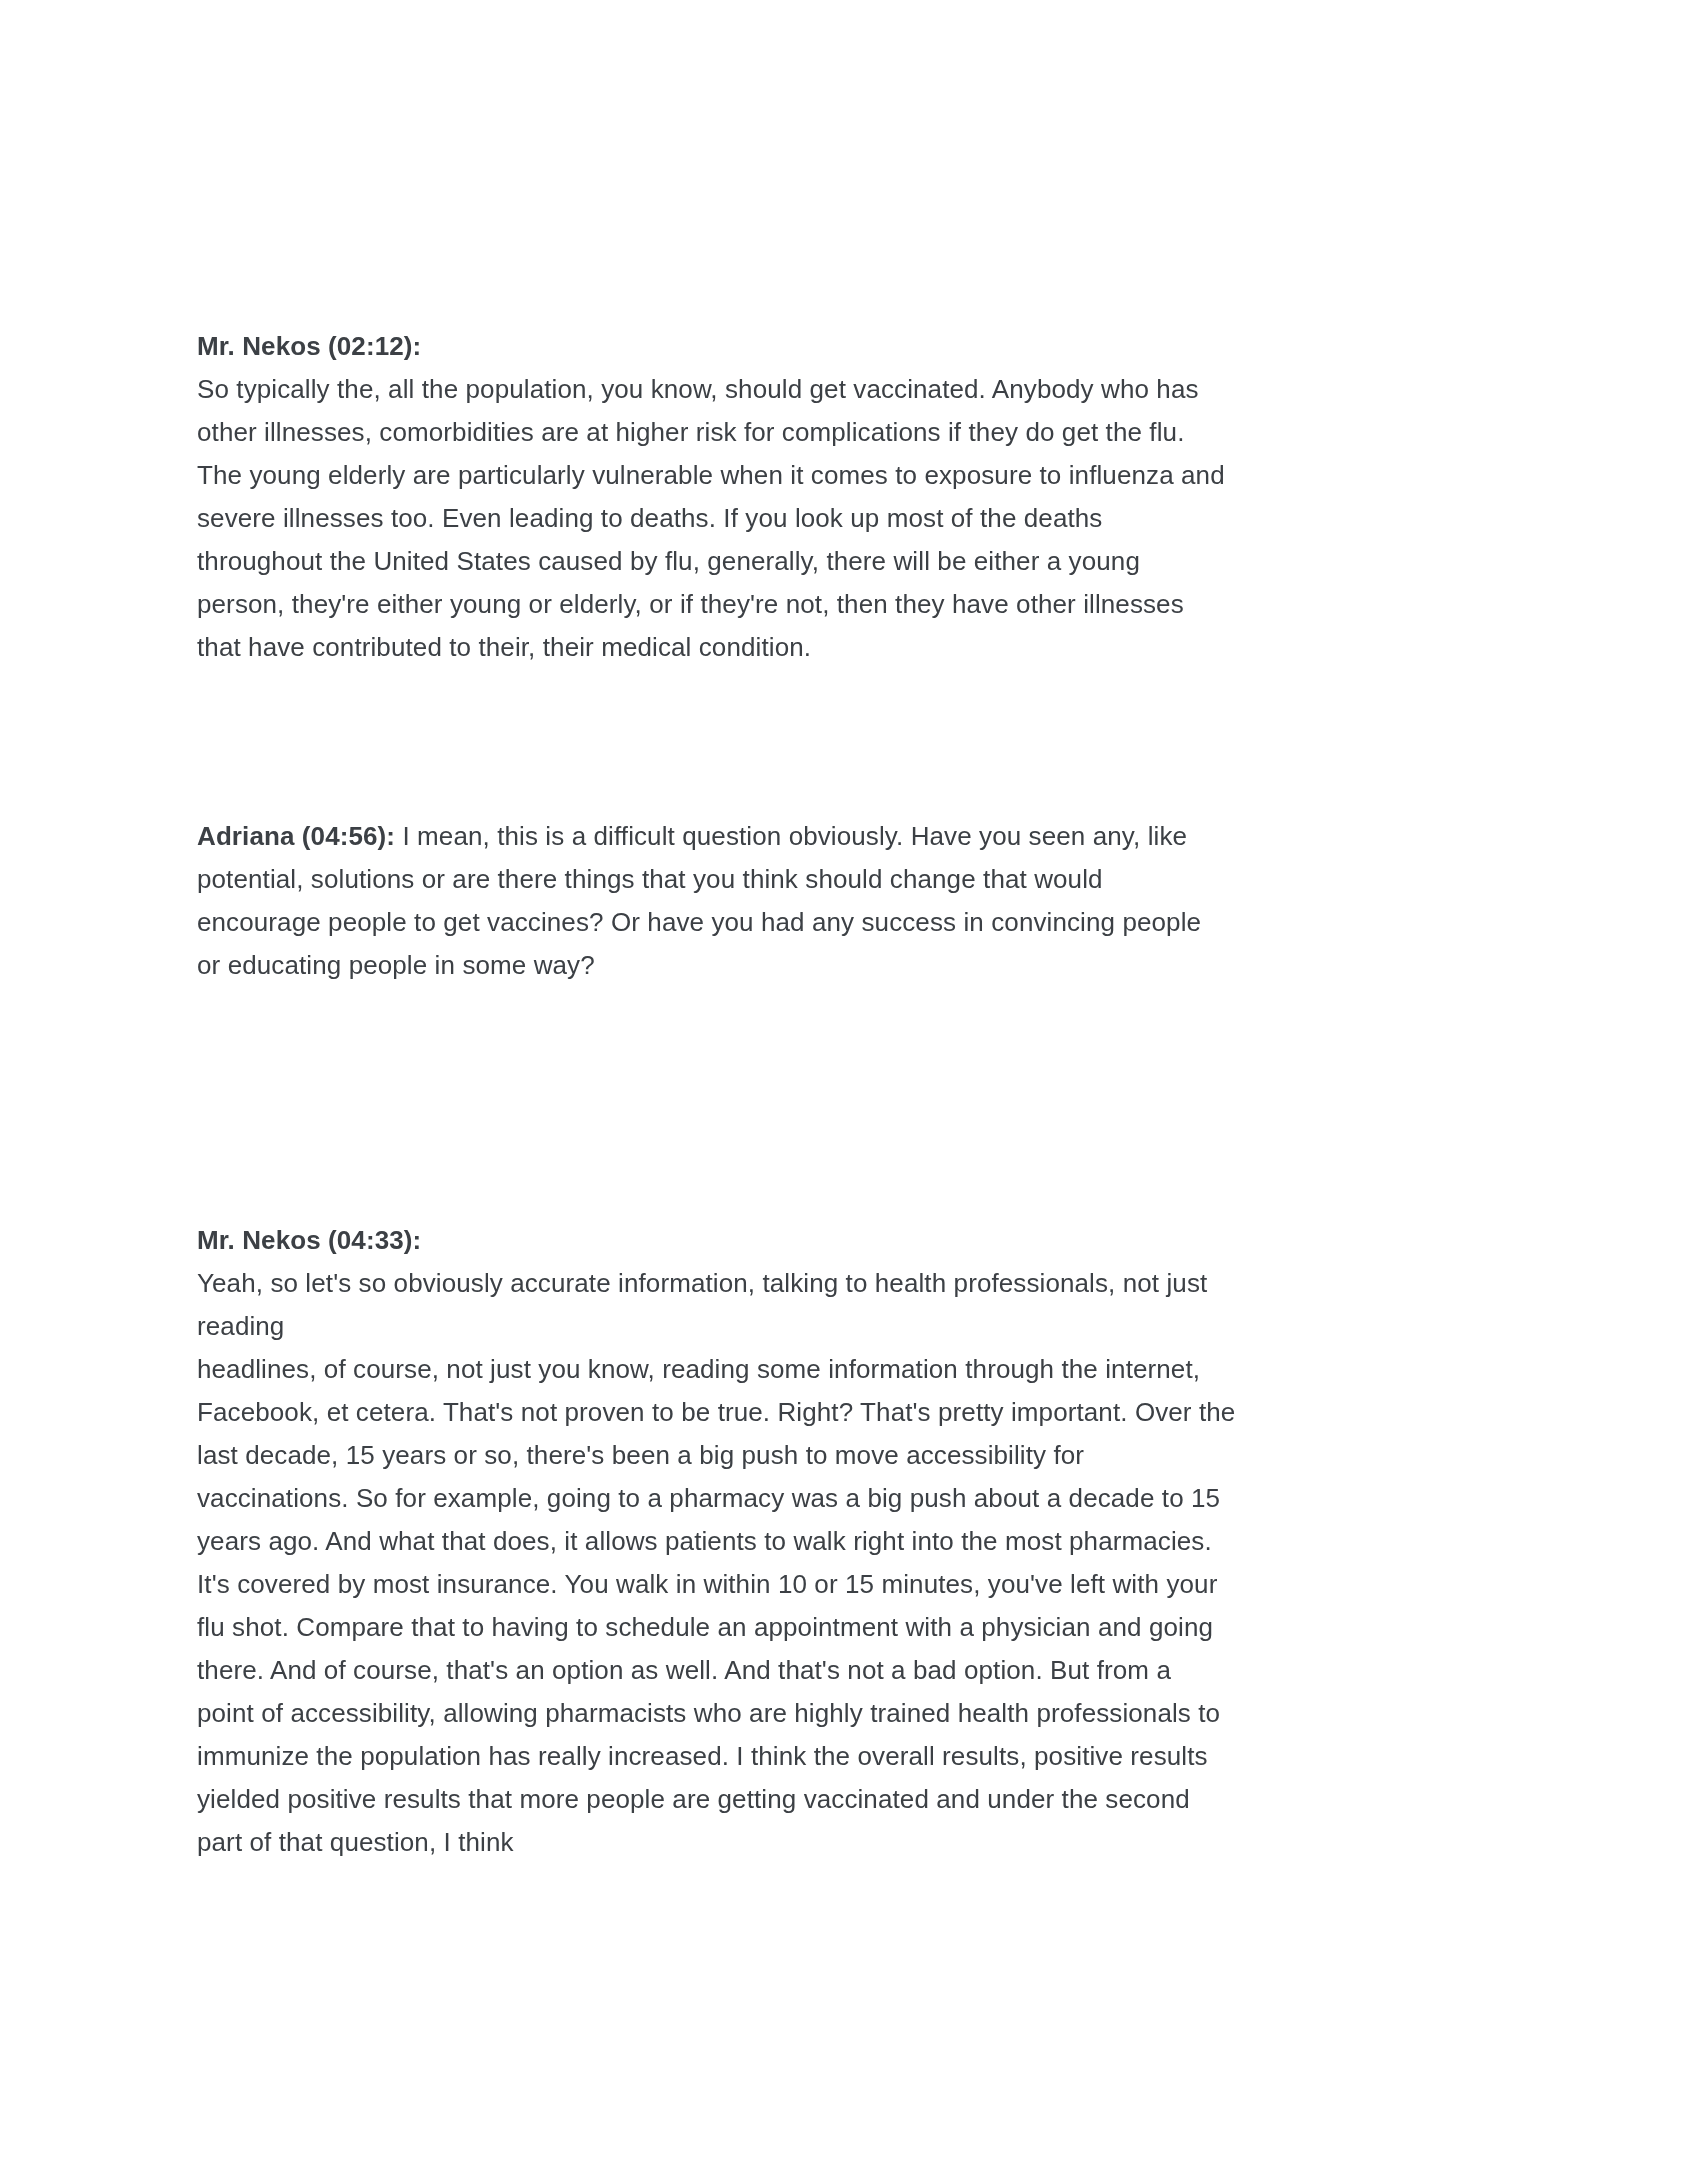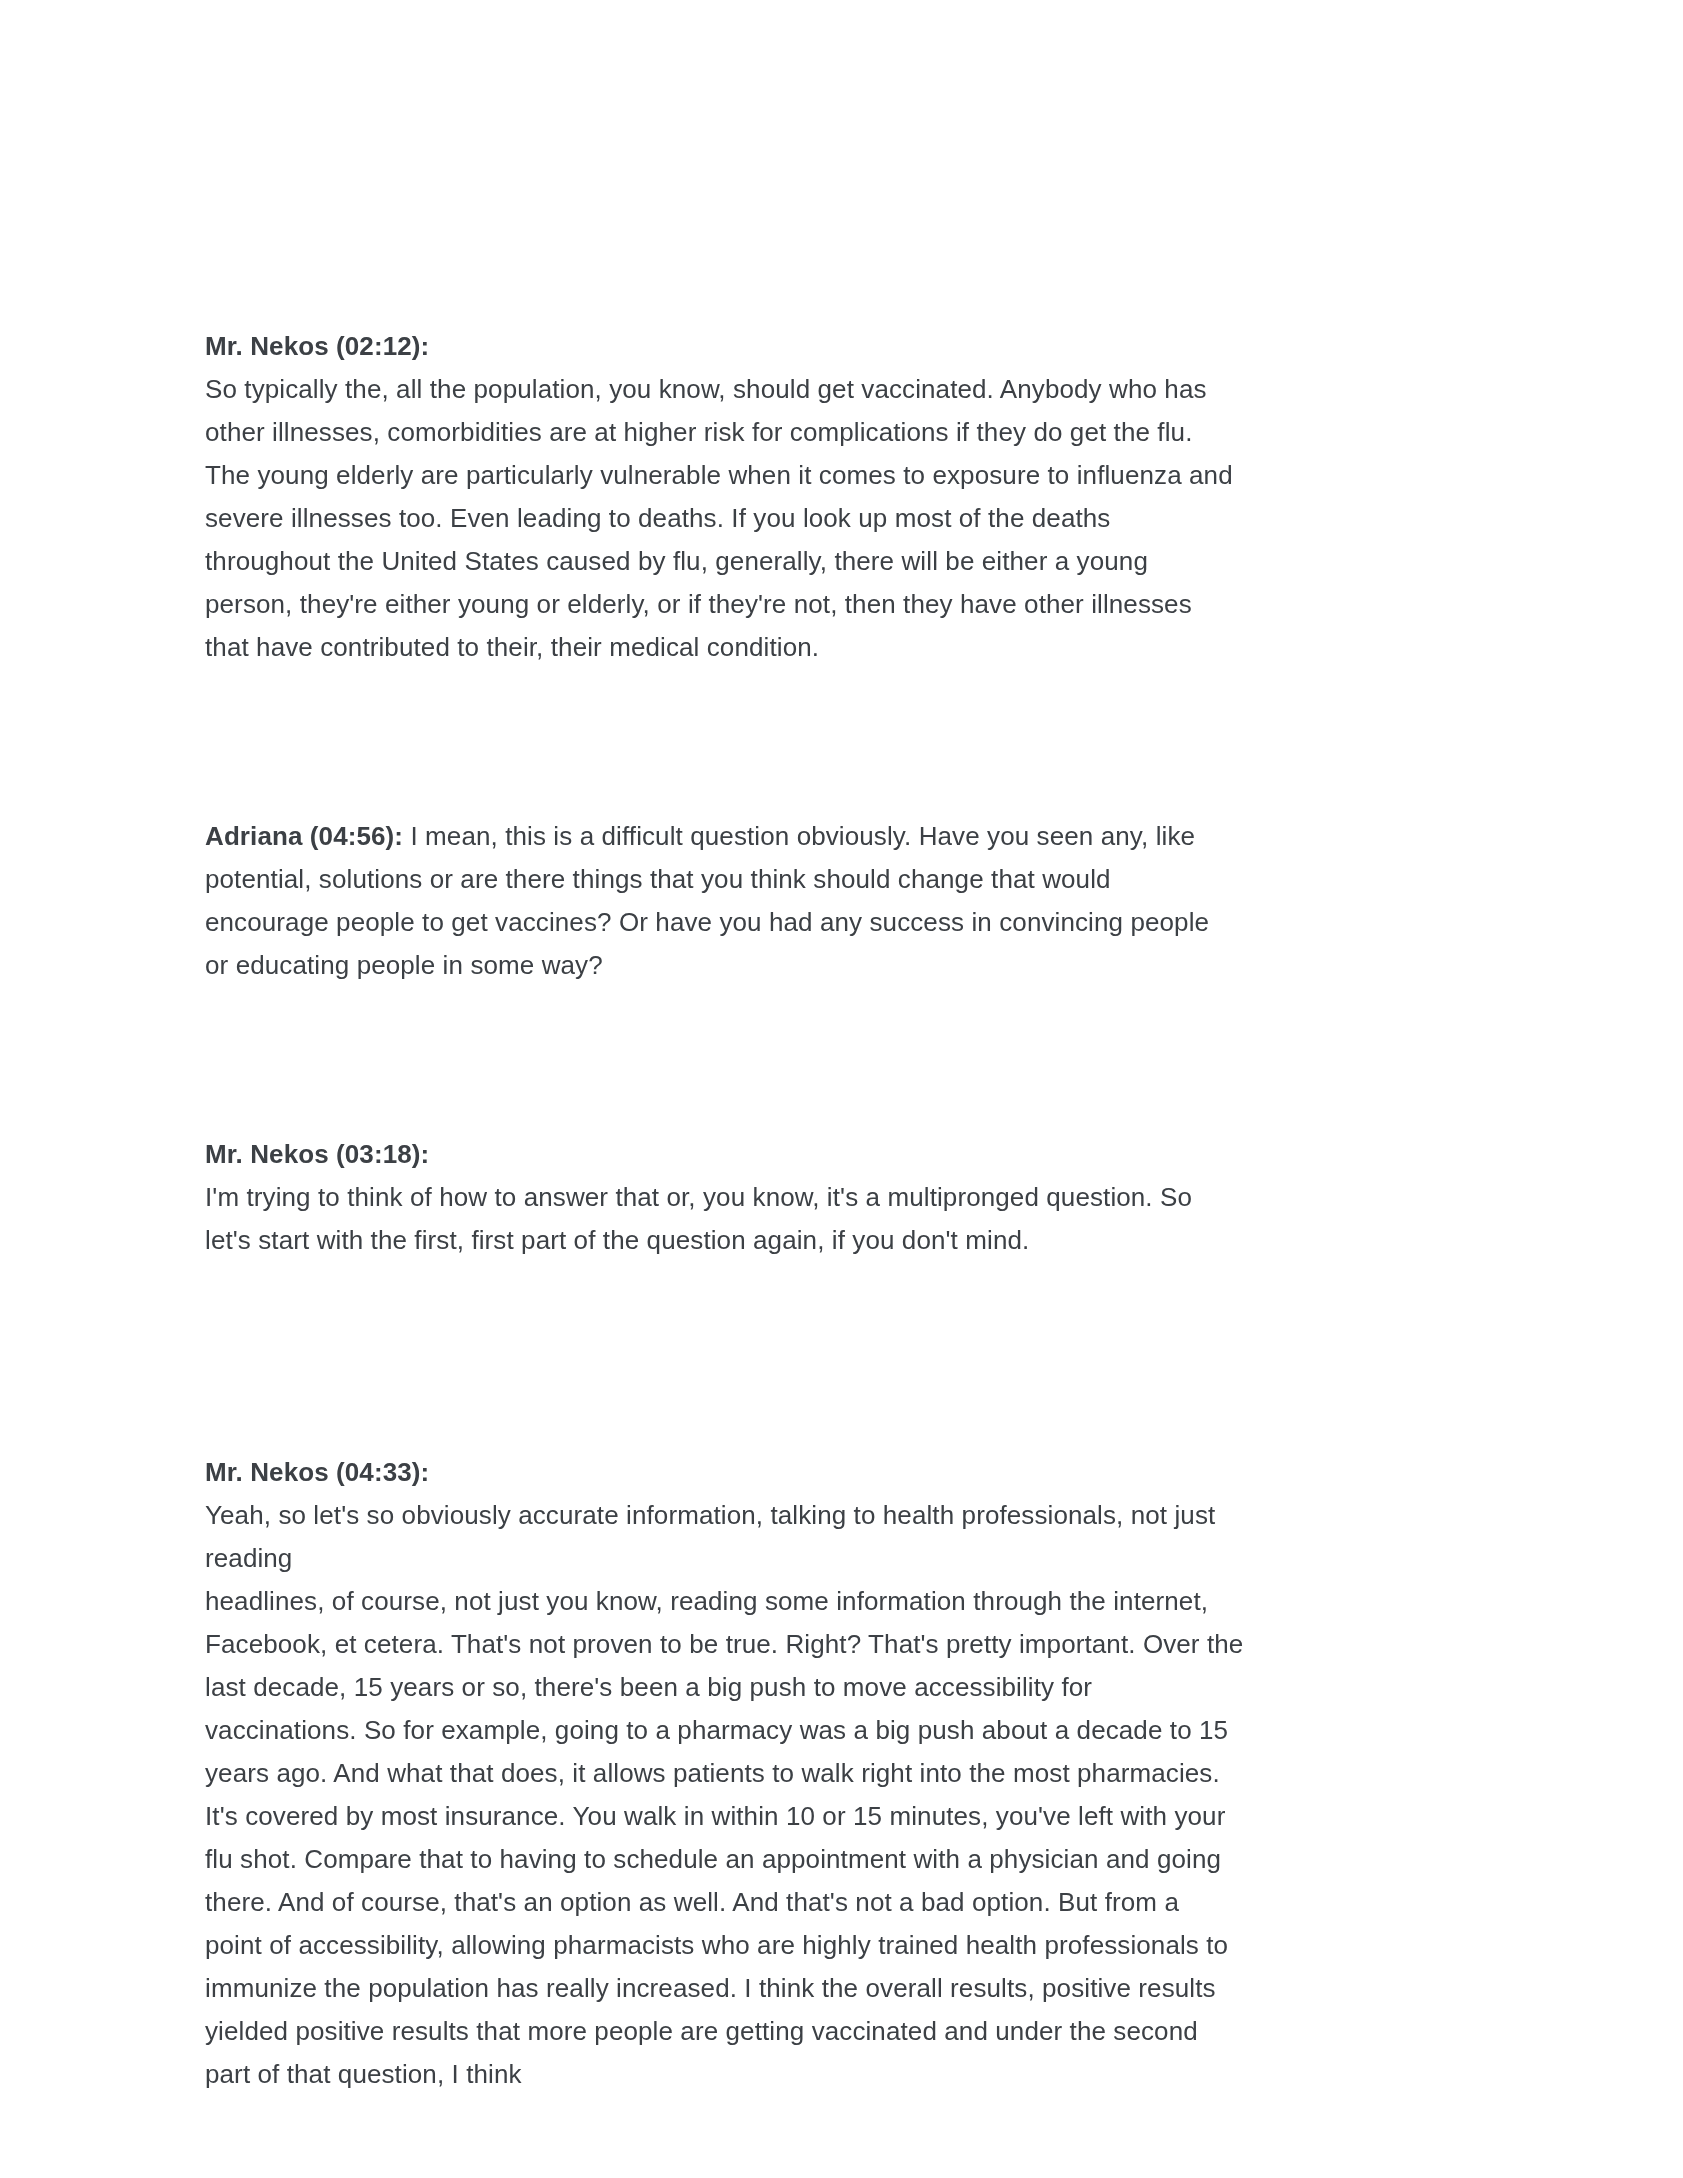"Mr. Nekos (02:12):" p.block { margin: 0 0 60px 8px -> 0 0 60px 0 }
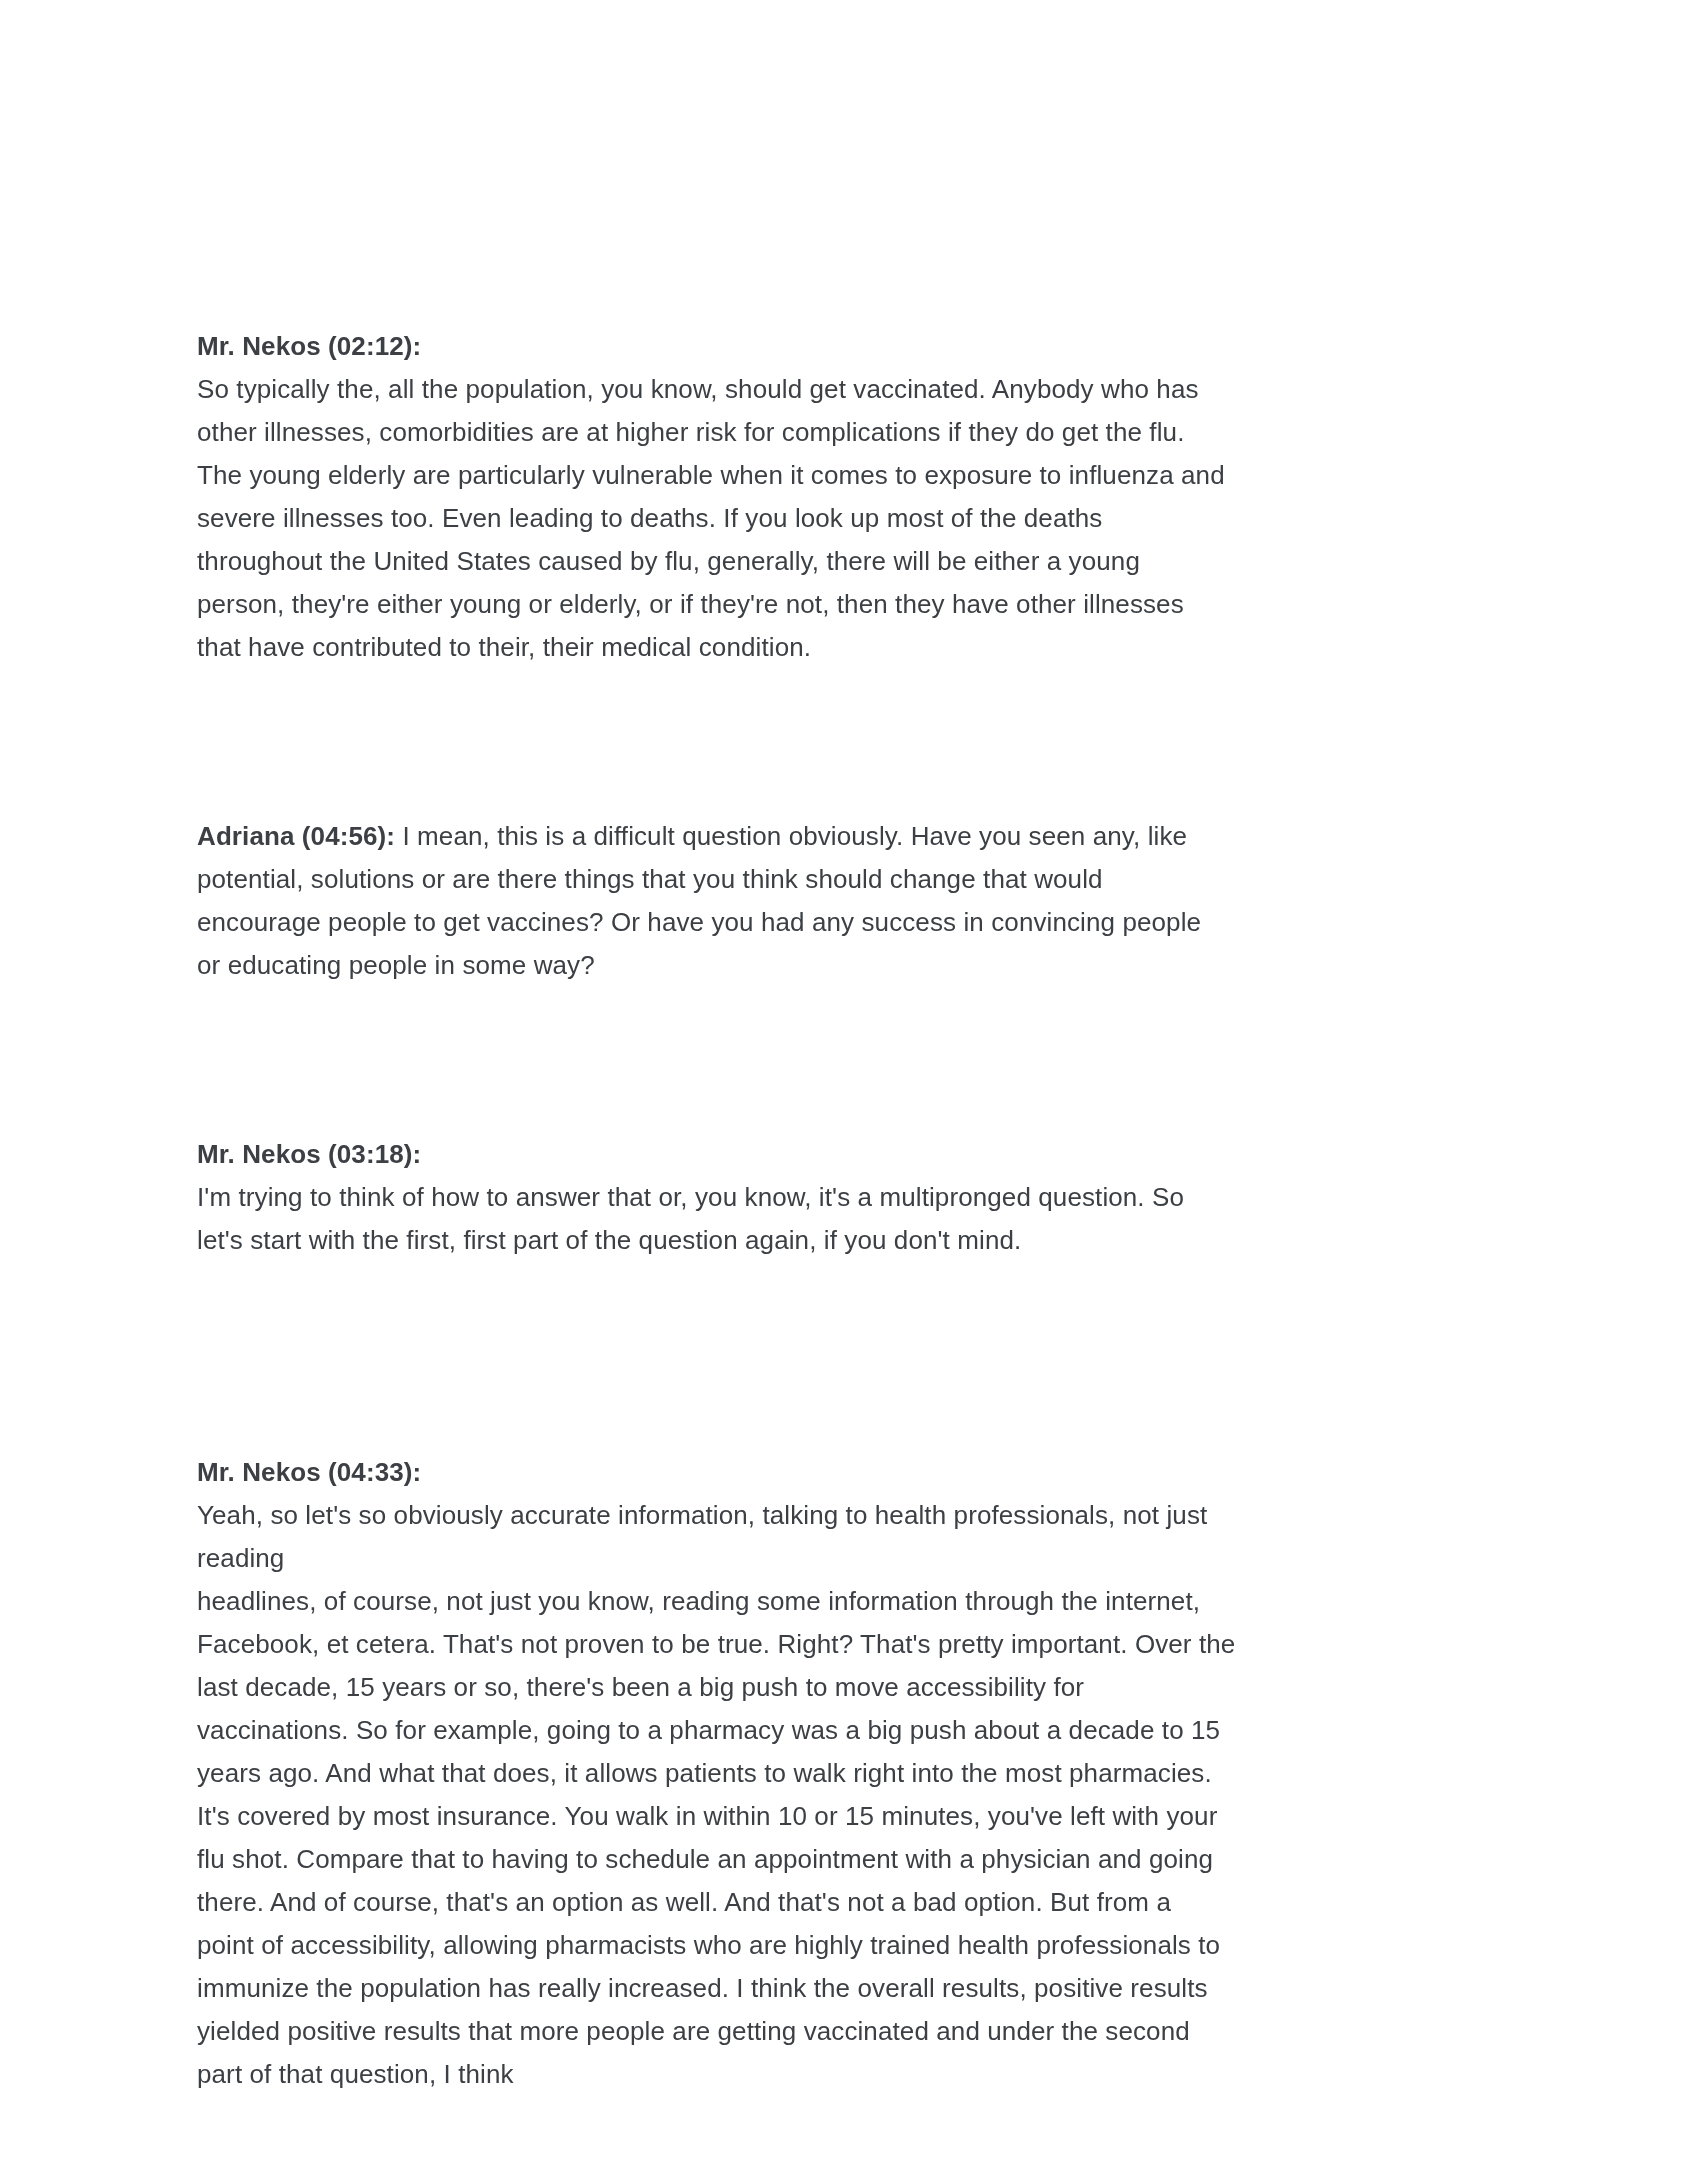"Mr. Nekos (03:18):" p.block { html: <p><span>Mr. Nekos (03:18):</span><span> I'm trying to think of how to answer that or, you know, it's a multipronged question. So let's start with the first, first part of the question again, if you don't mind.</span></p> -> none }
